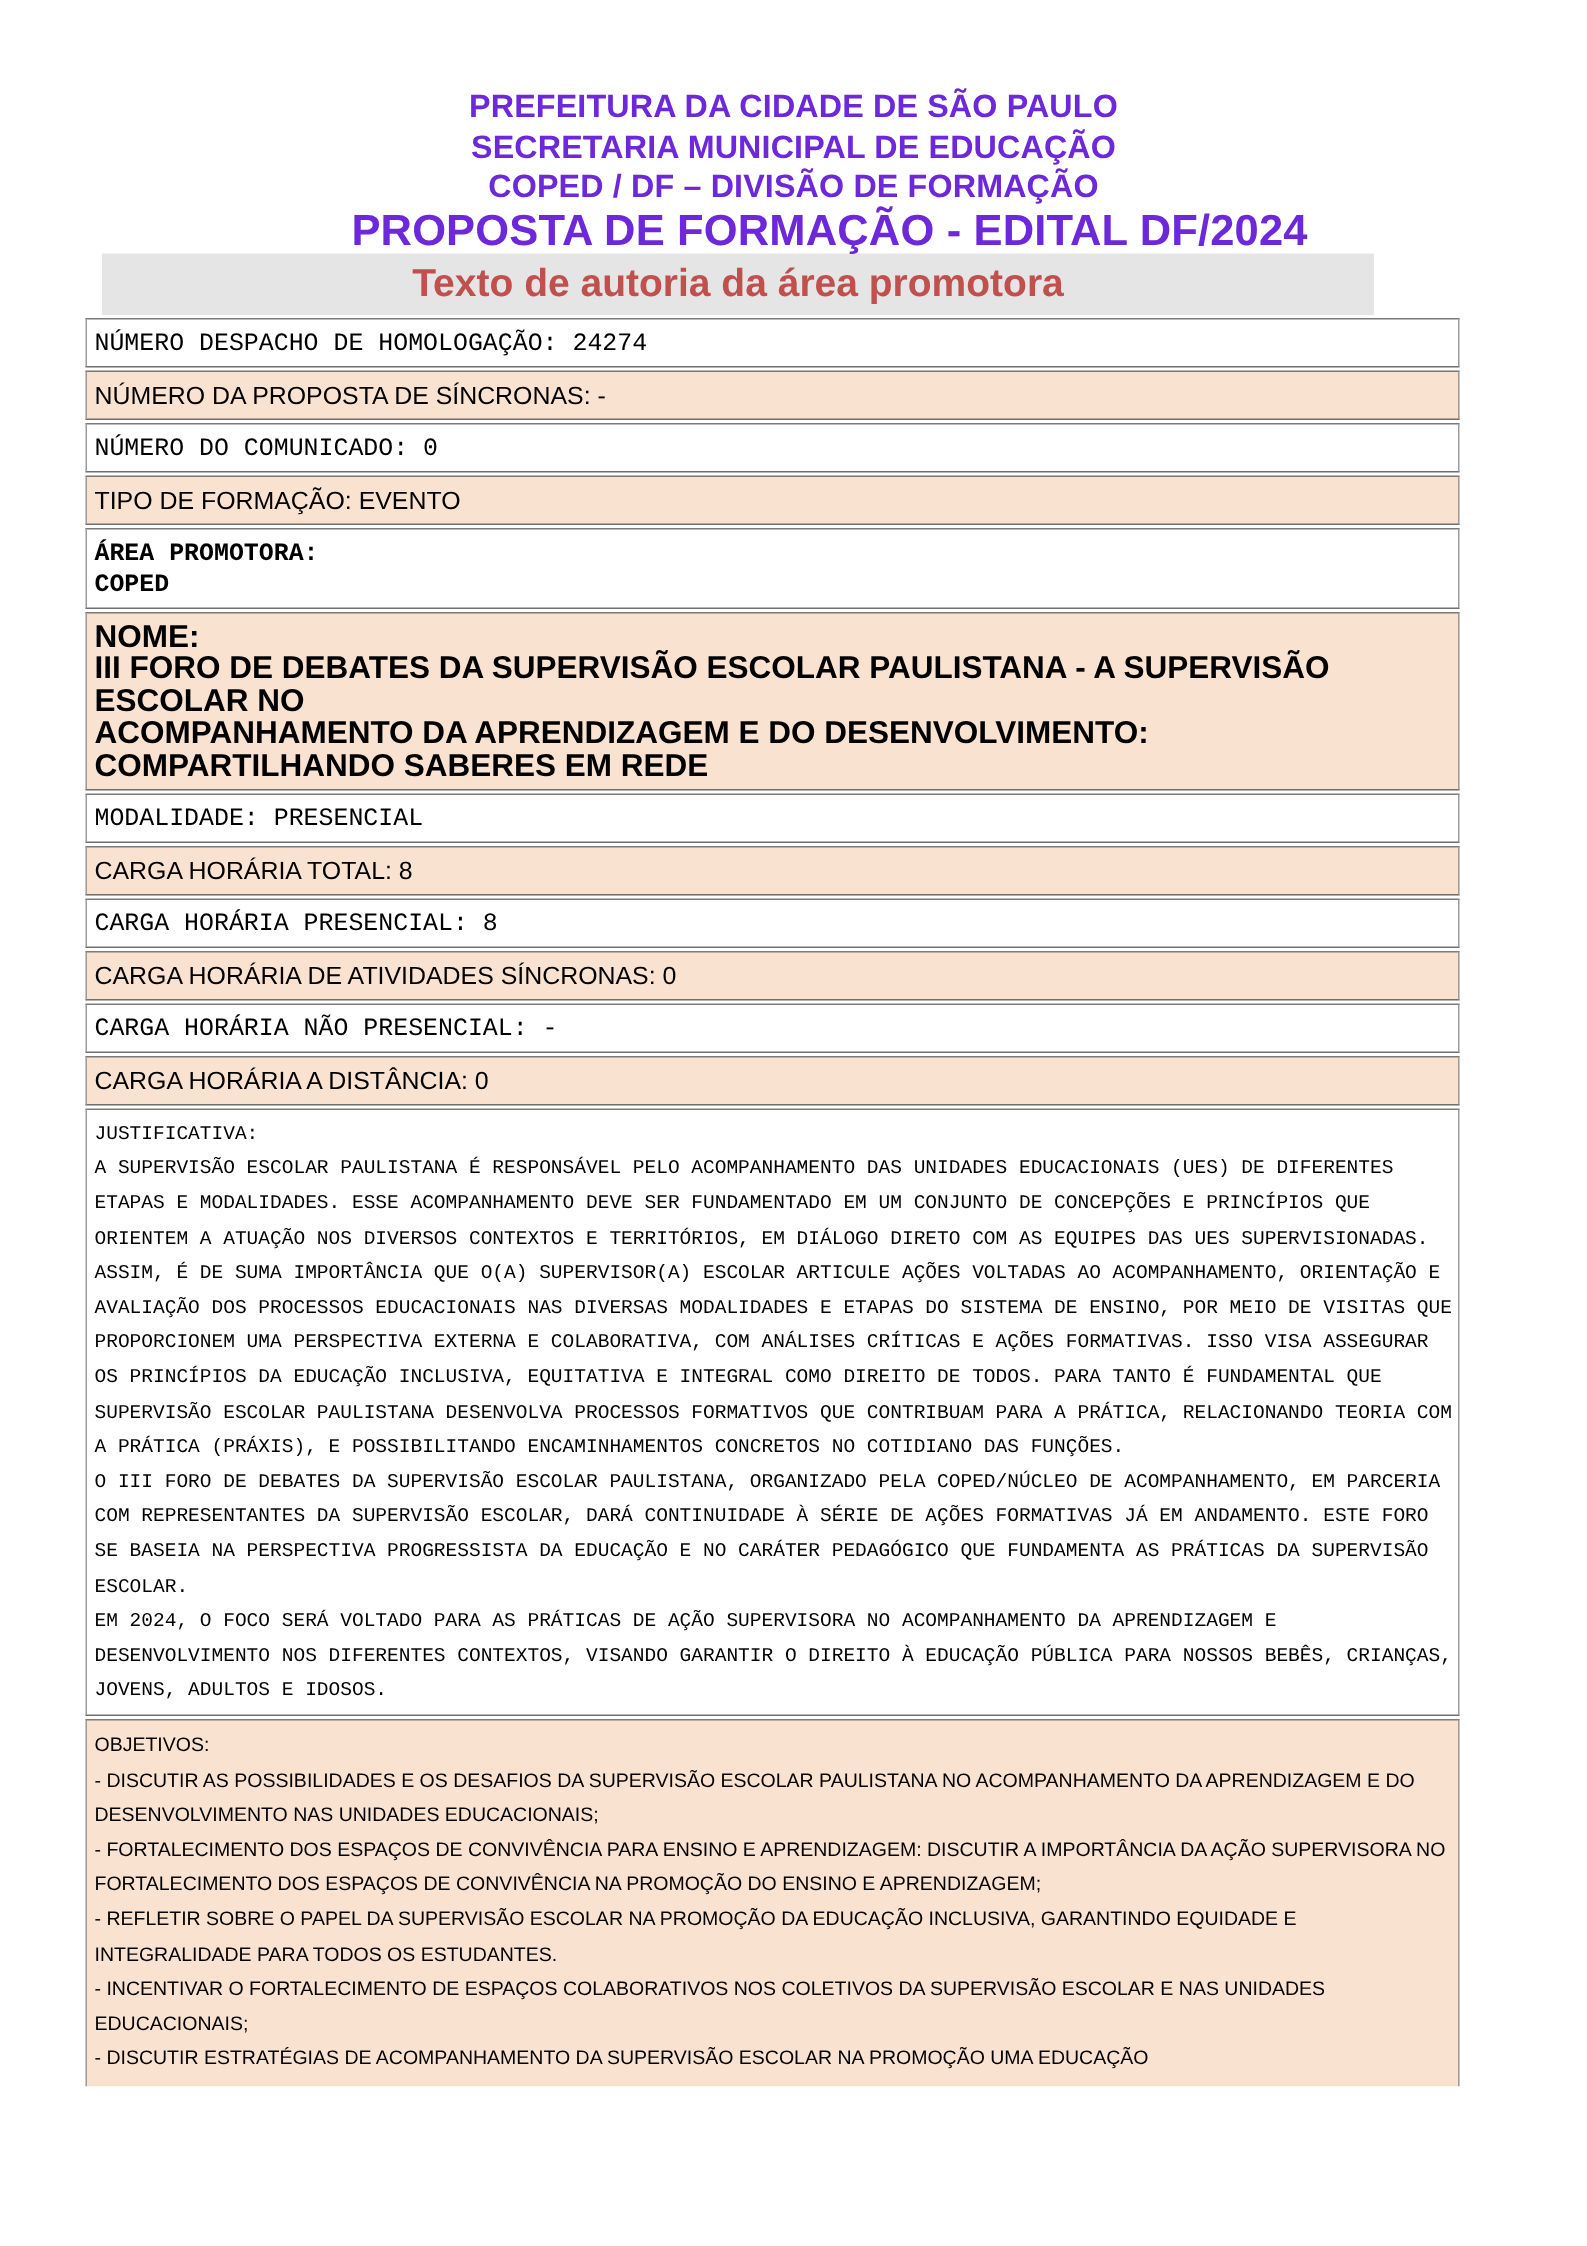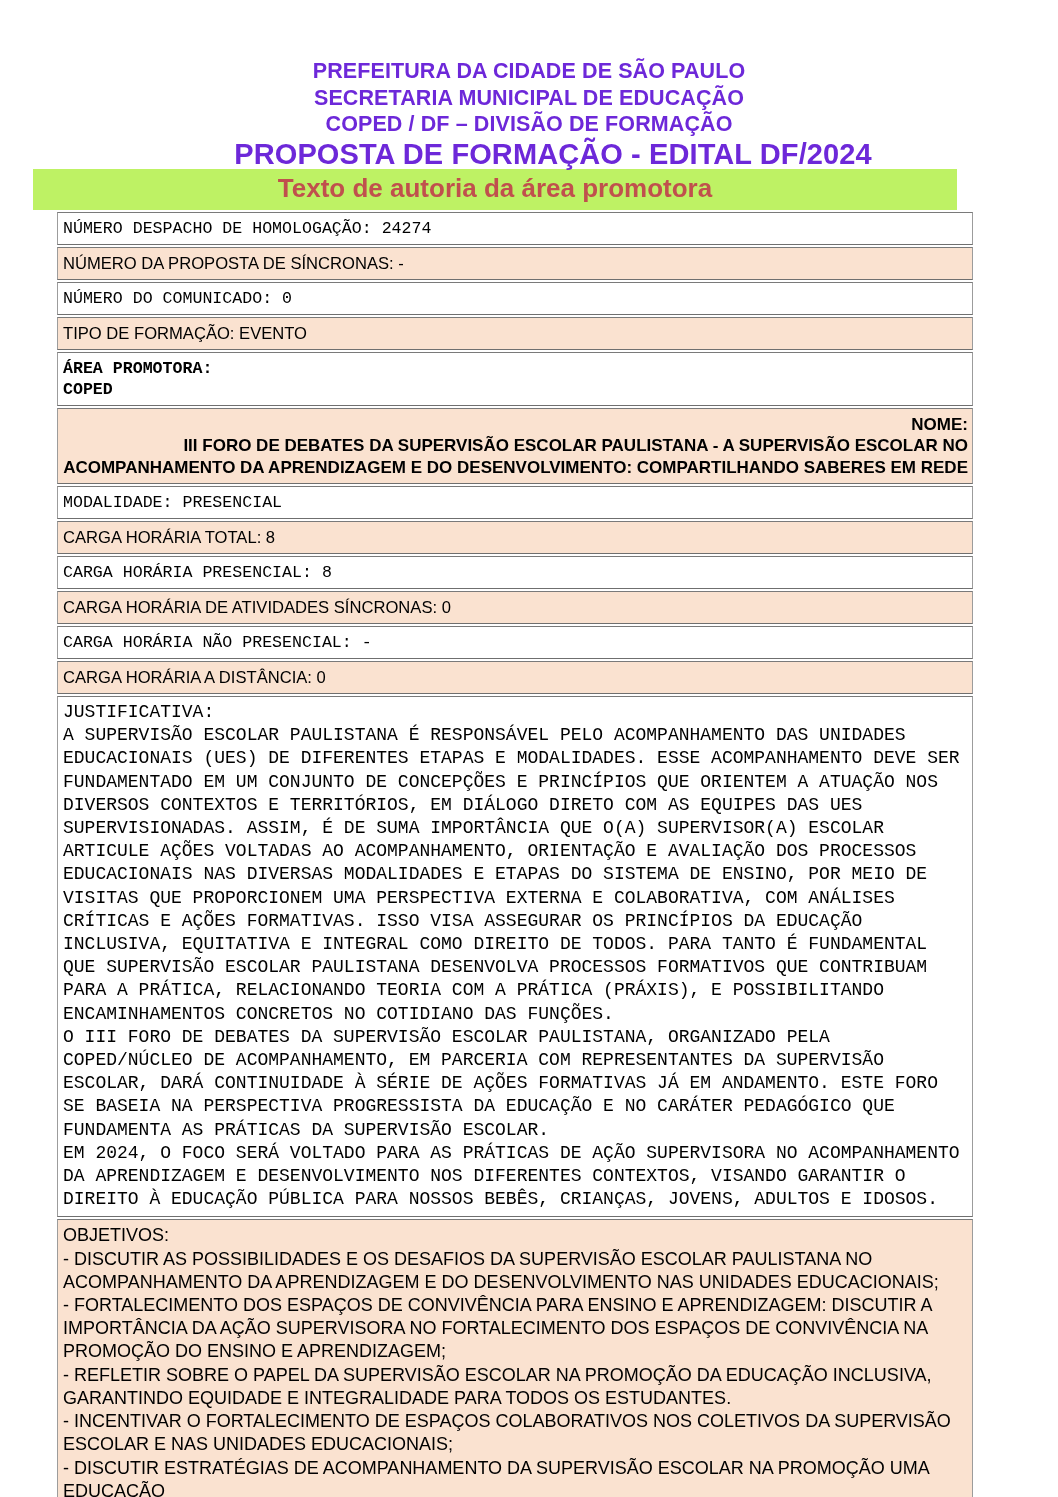"Texto de autoria da área" .banner-row { background: #bef264 -> #e5e5e5; margin-left: 33px -> 68px; width: 924px -> 848px }
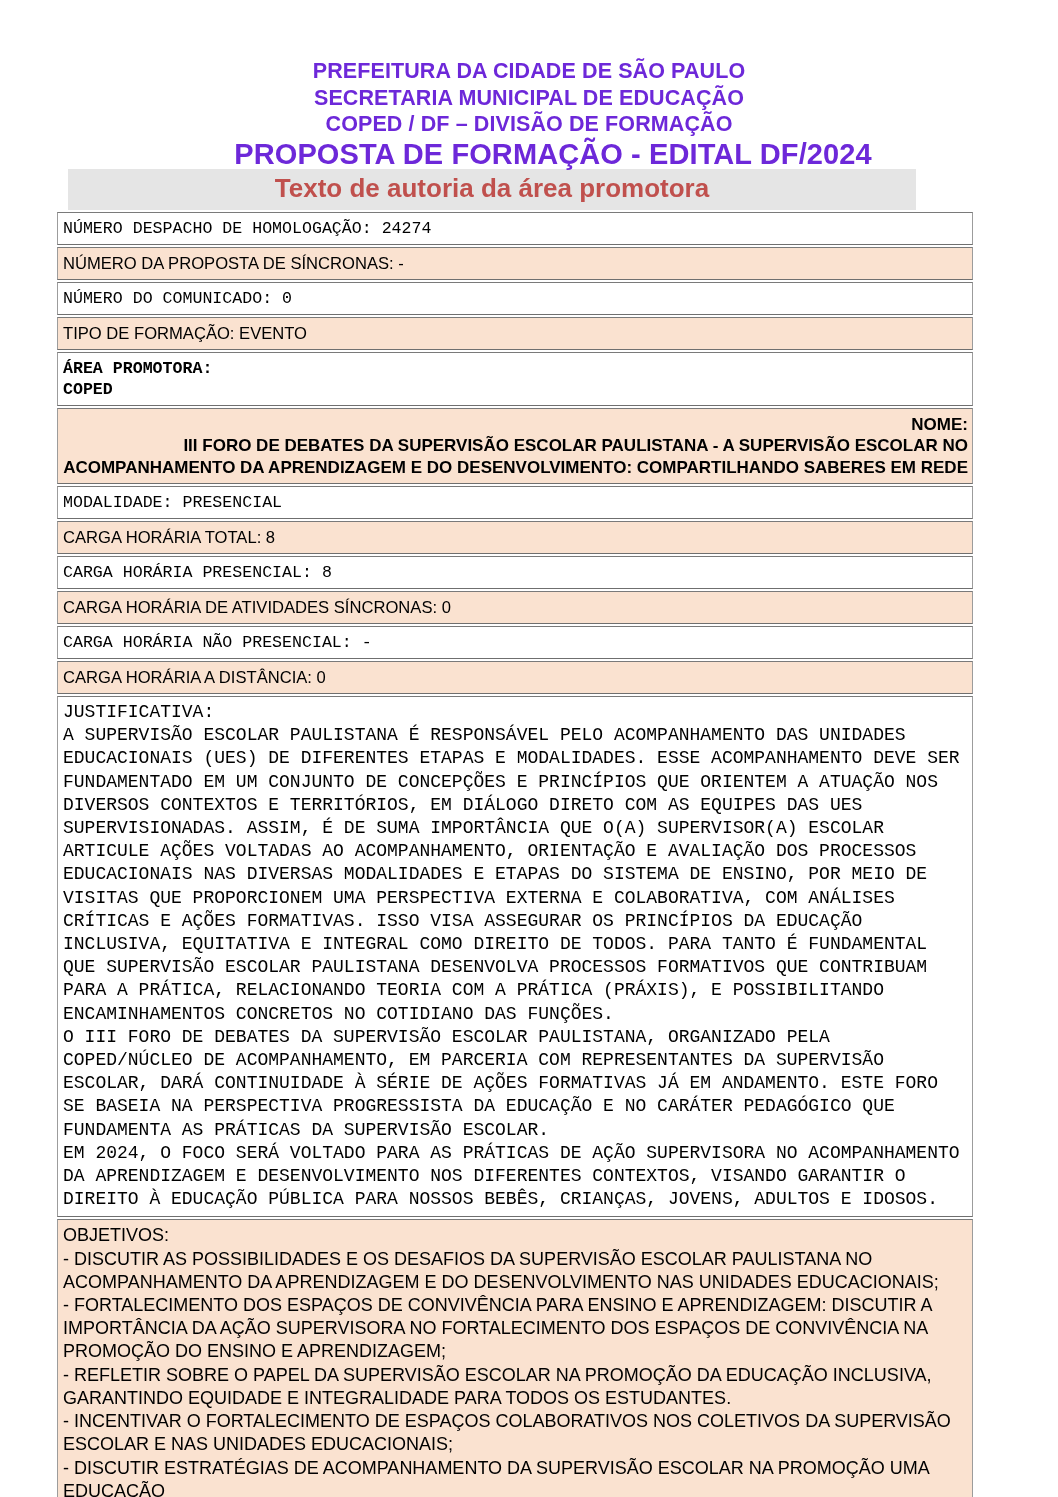"NOME:" .row.nome-row { font-size: 17px -> 21px; text-align: right -> none }
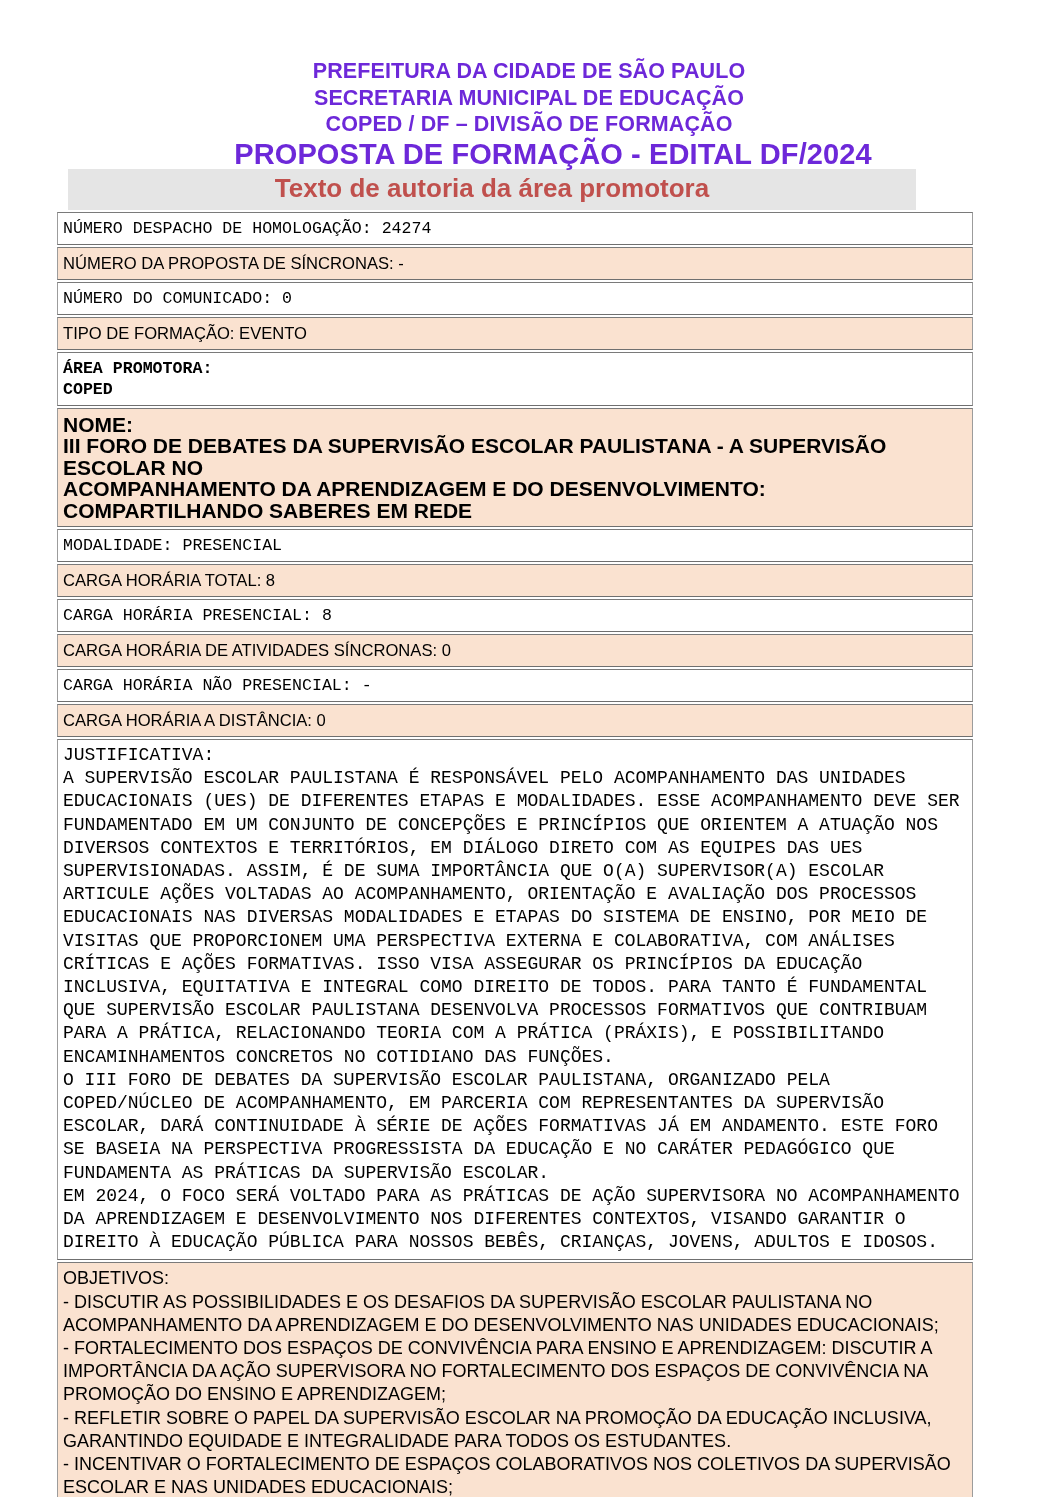"JUSTIFICATIVA:" .row.block-text { font-size: 18px -> 13px }
